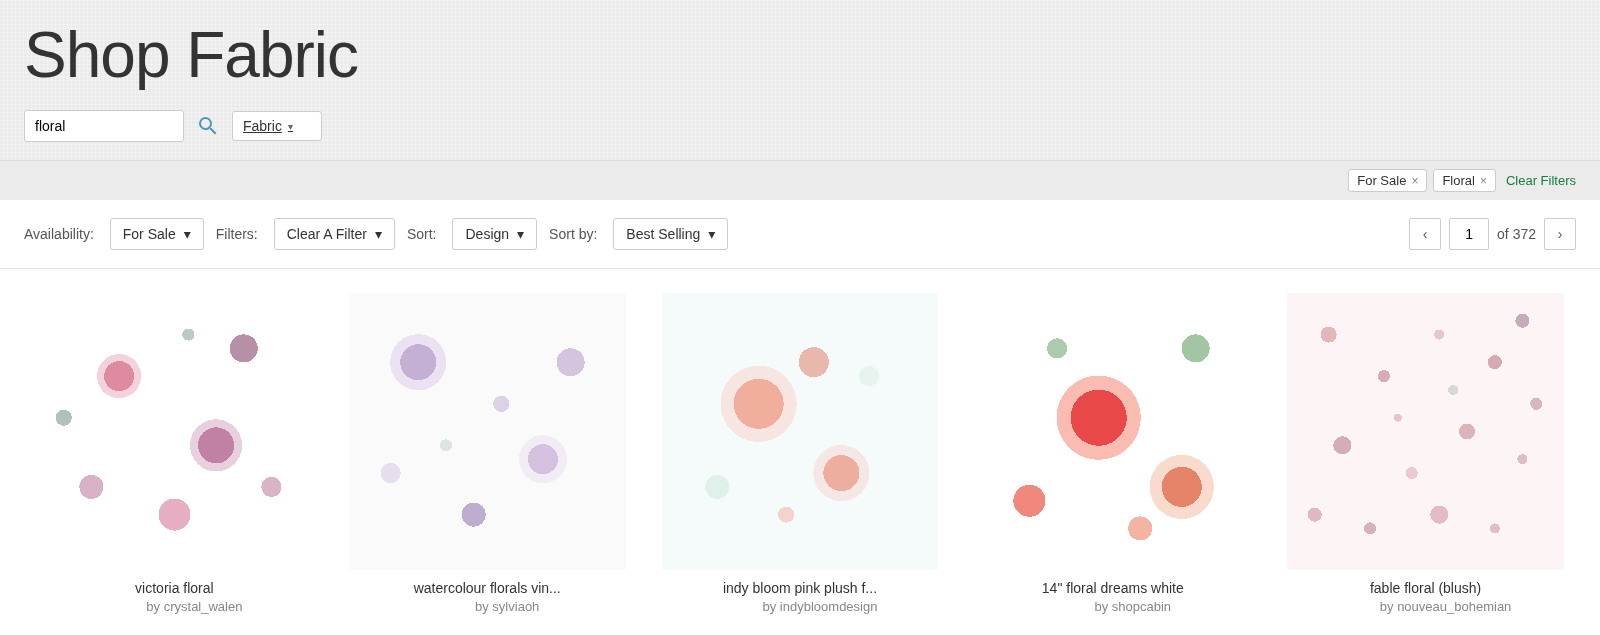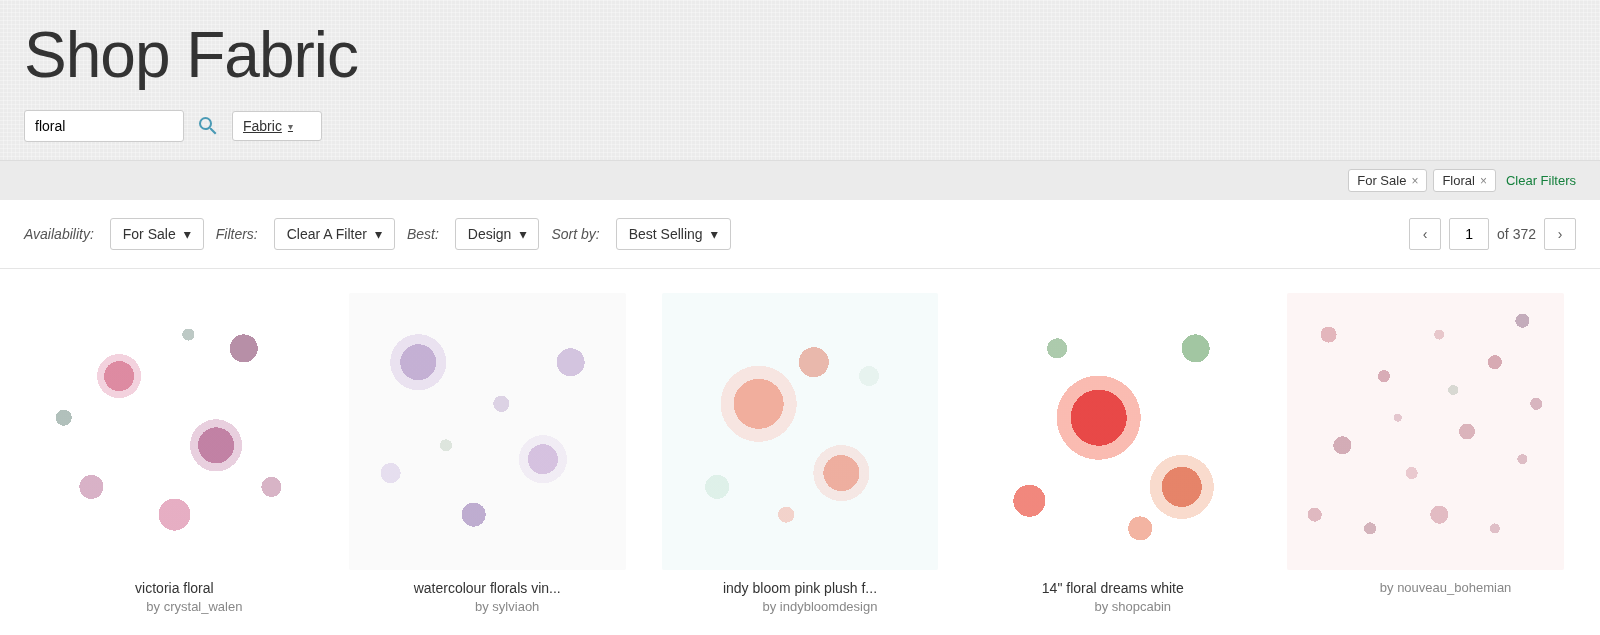"Availability:" .control-label { font-style: italic -> none }
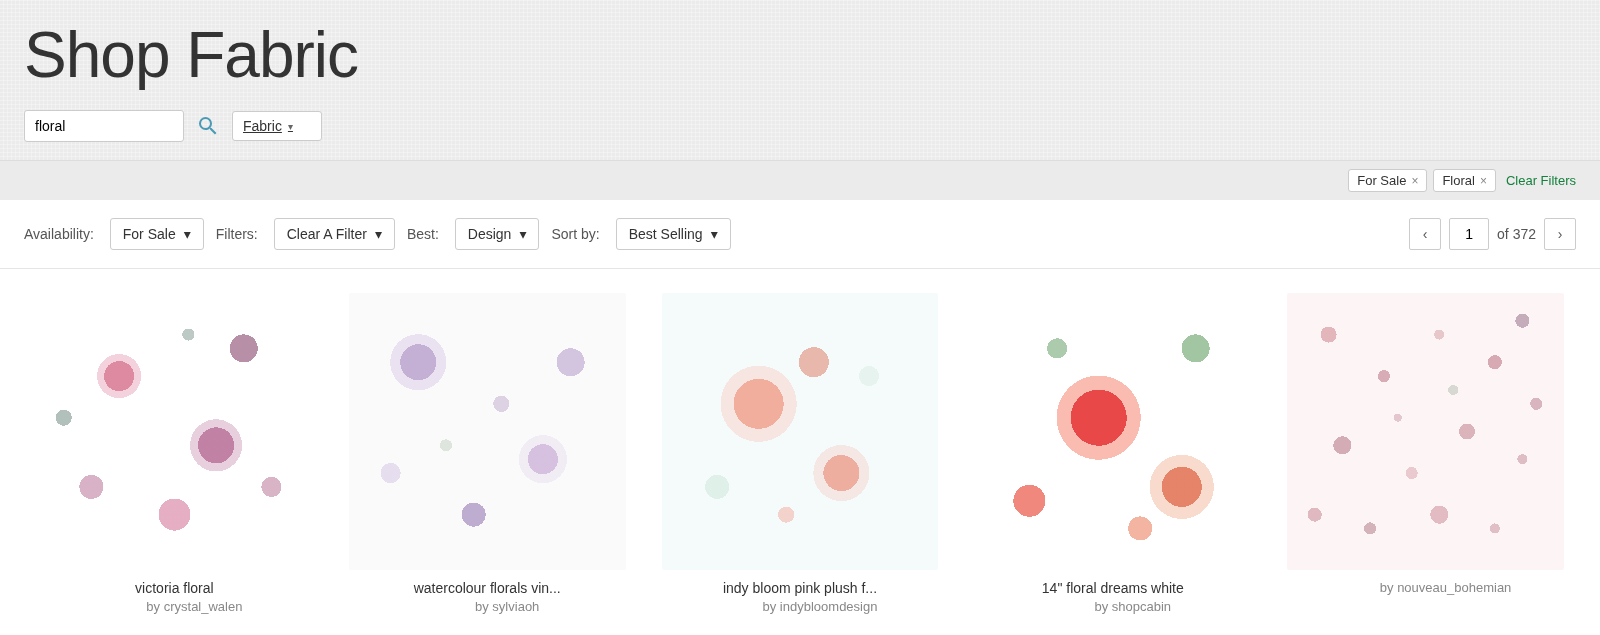"Best:" span.control-label { text: Best -> Sort }
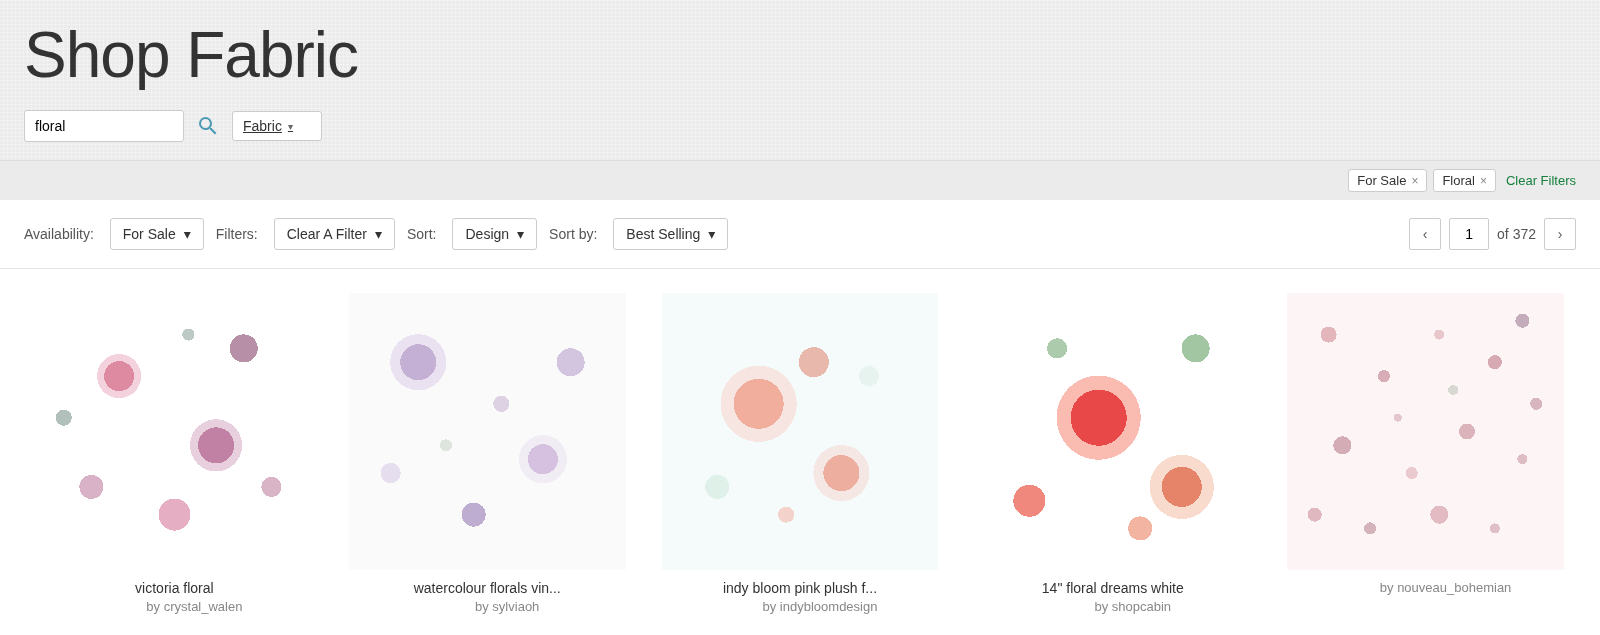"fable floral (blush)" div.product-name { html: none -> <div>fable floral (blush)</div> }
